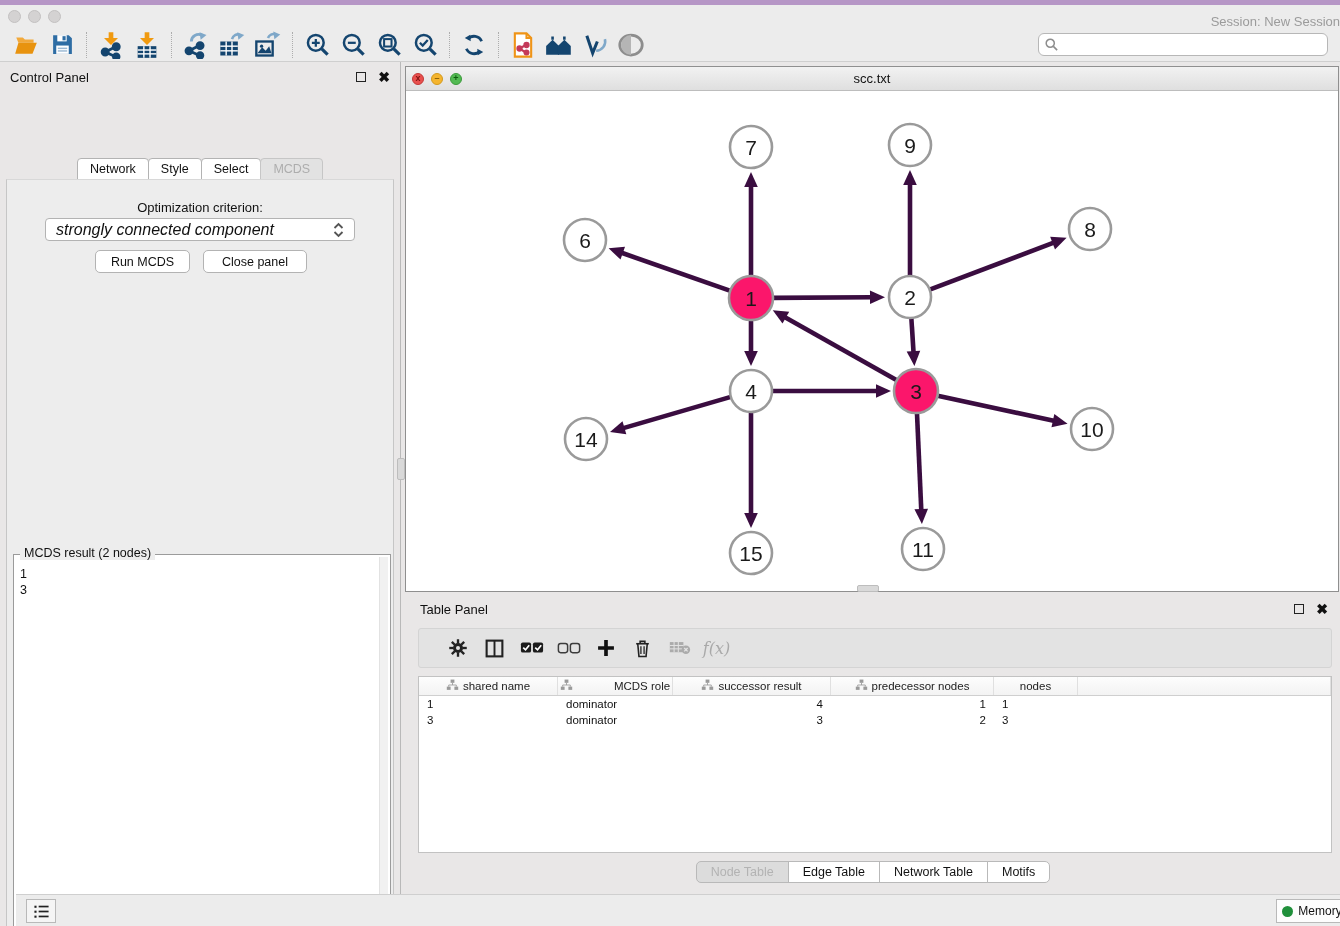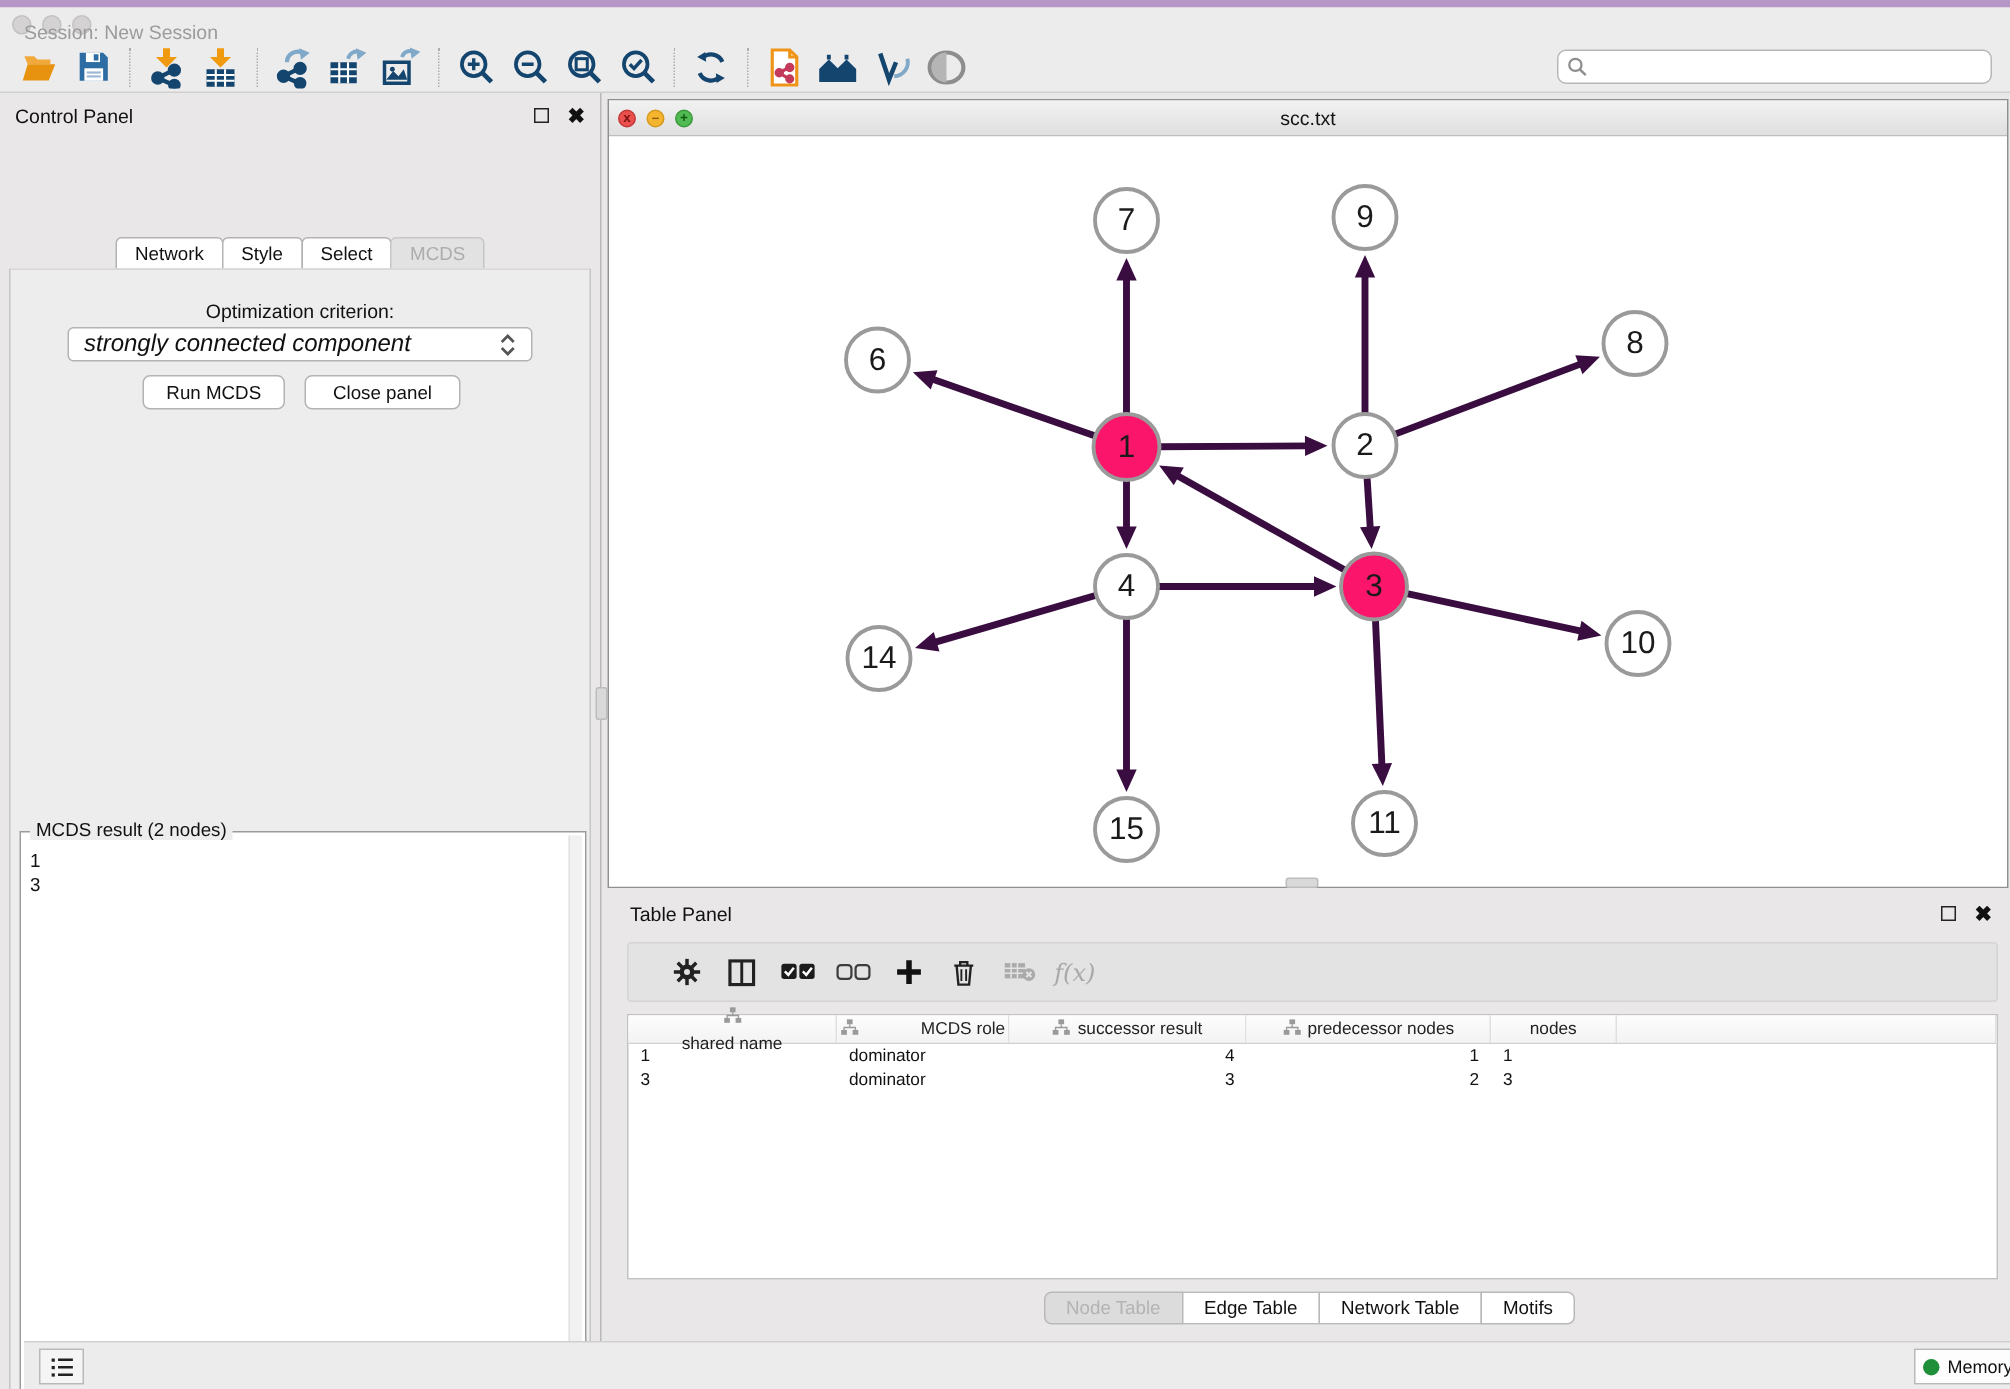"Session: New Session" #title-text { text-align: left -> right }
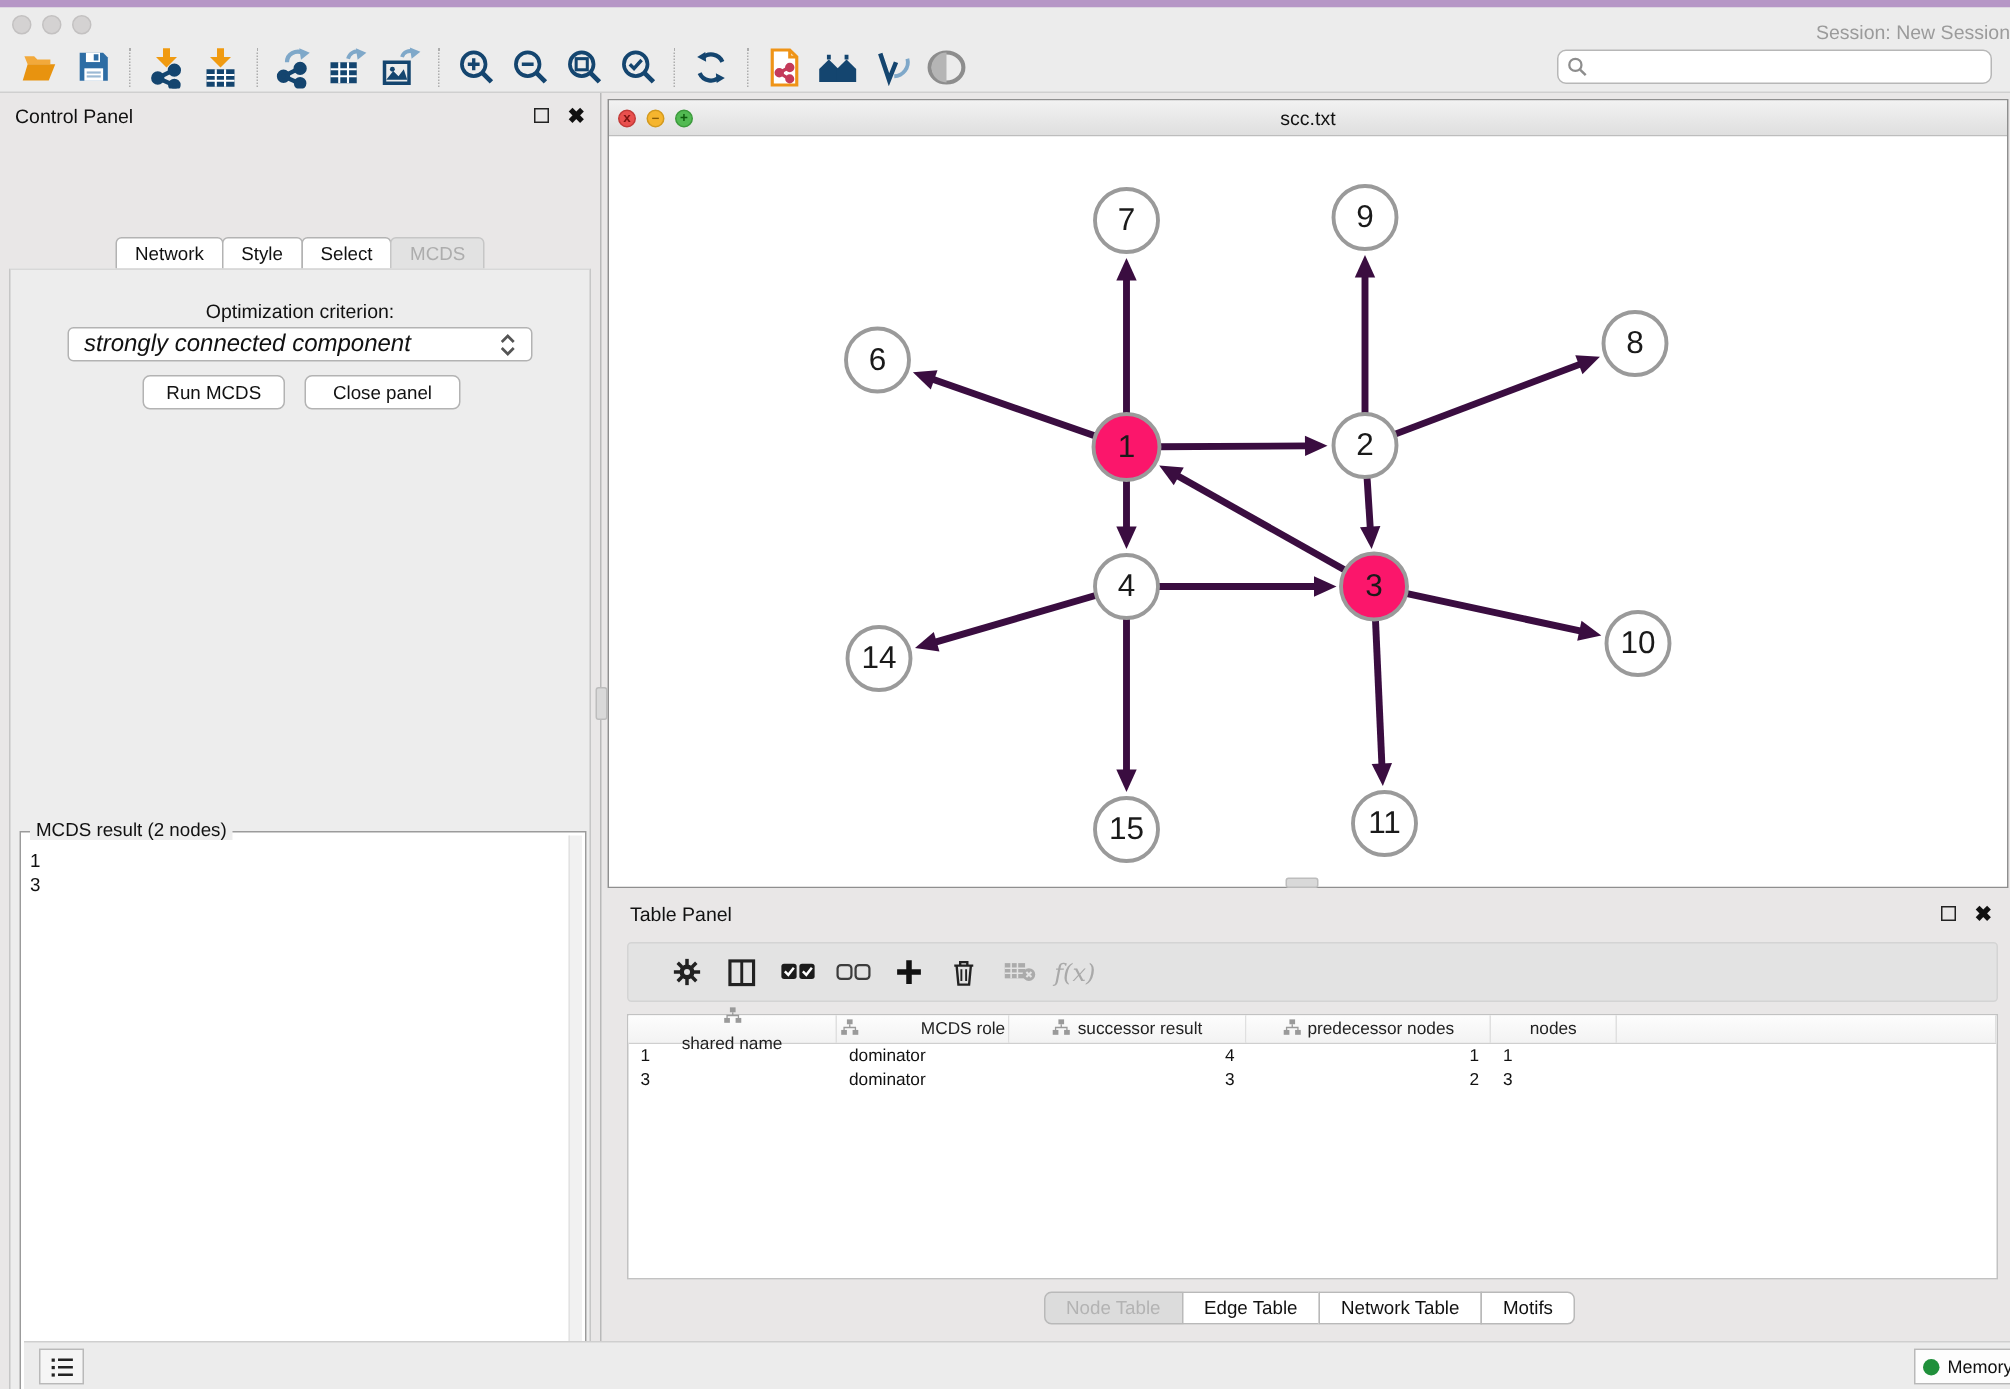"shared name" div.hcell { flex-direction: column -> none }
